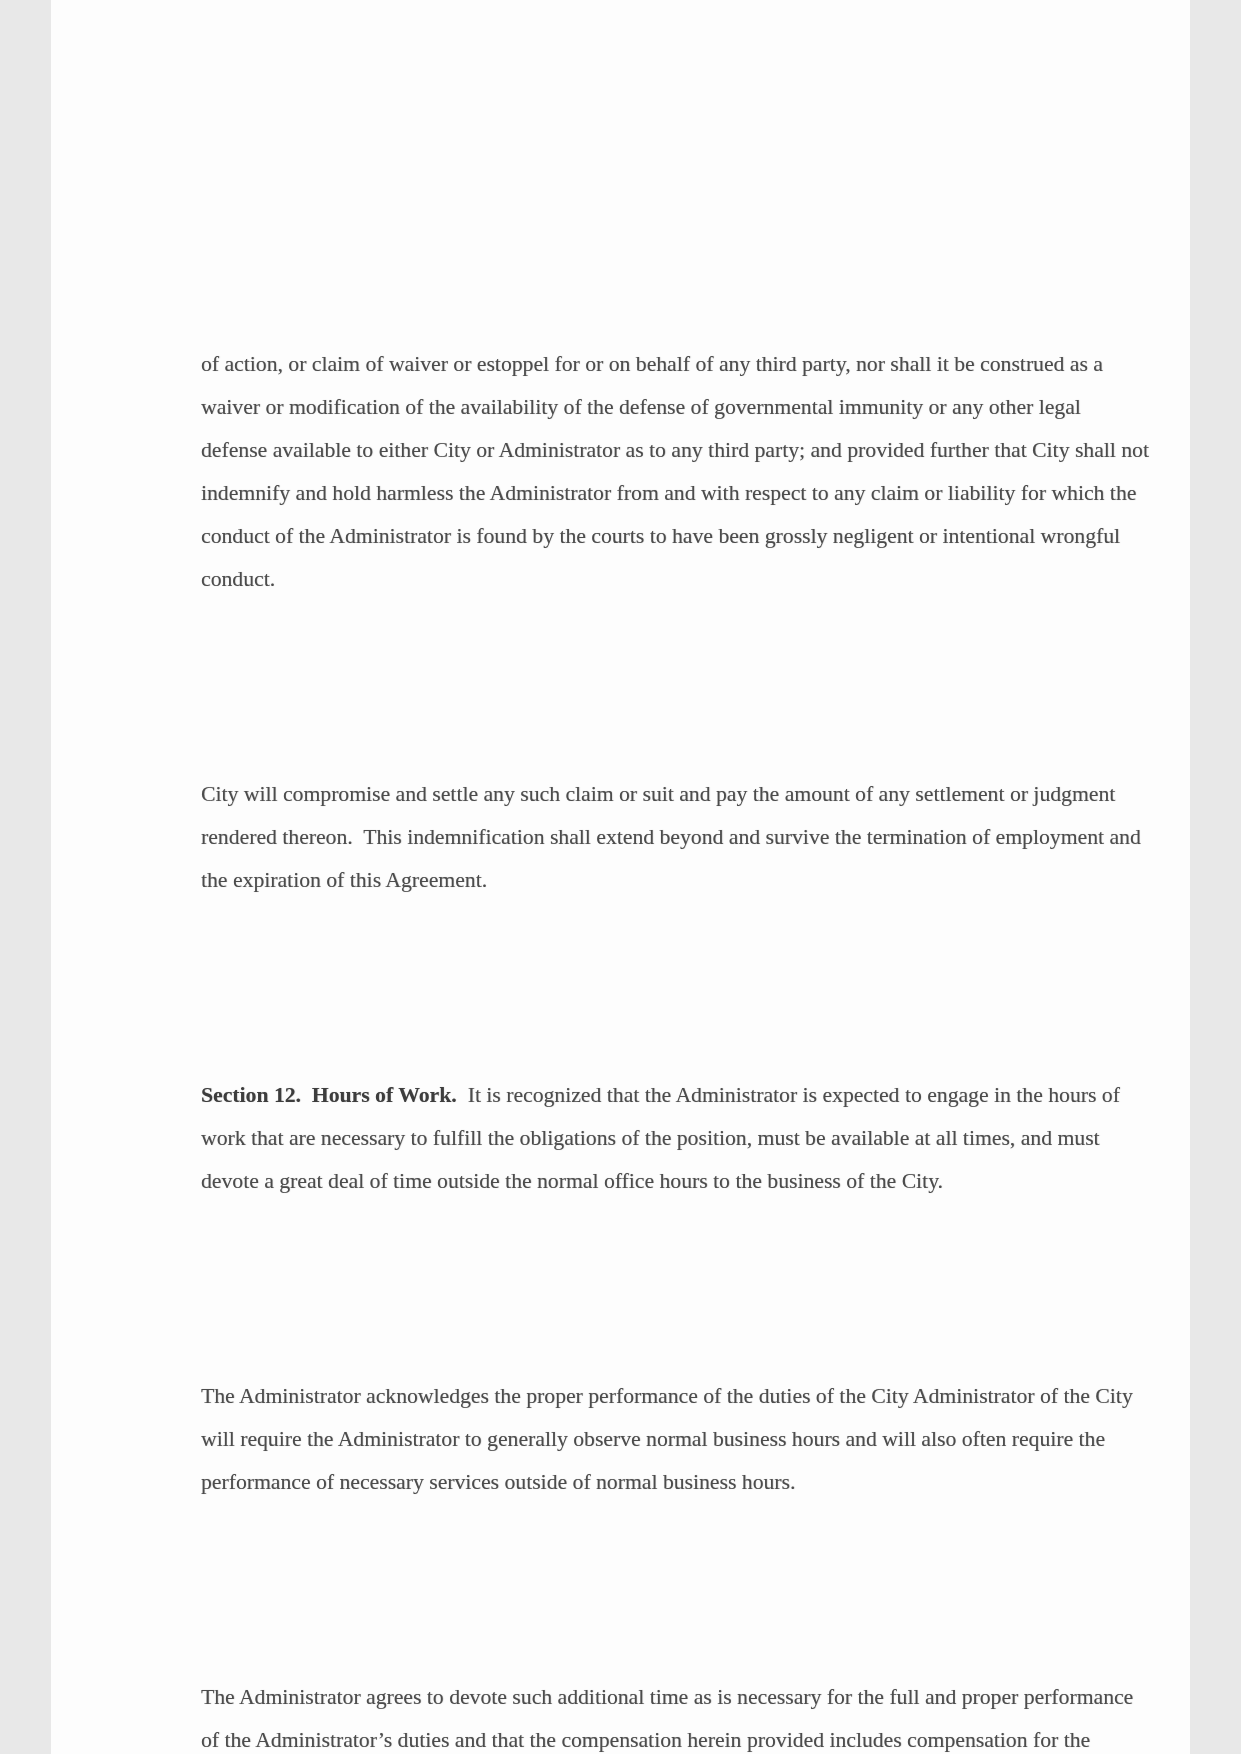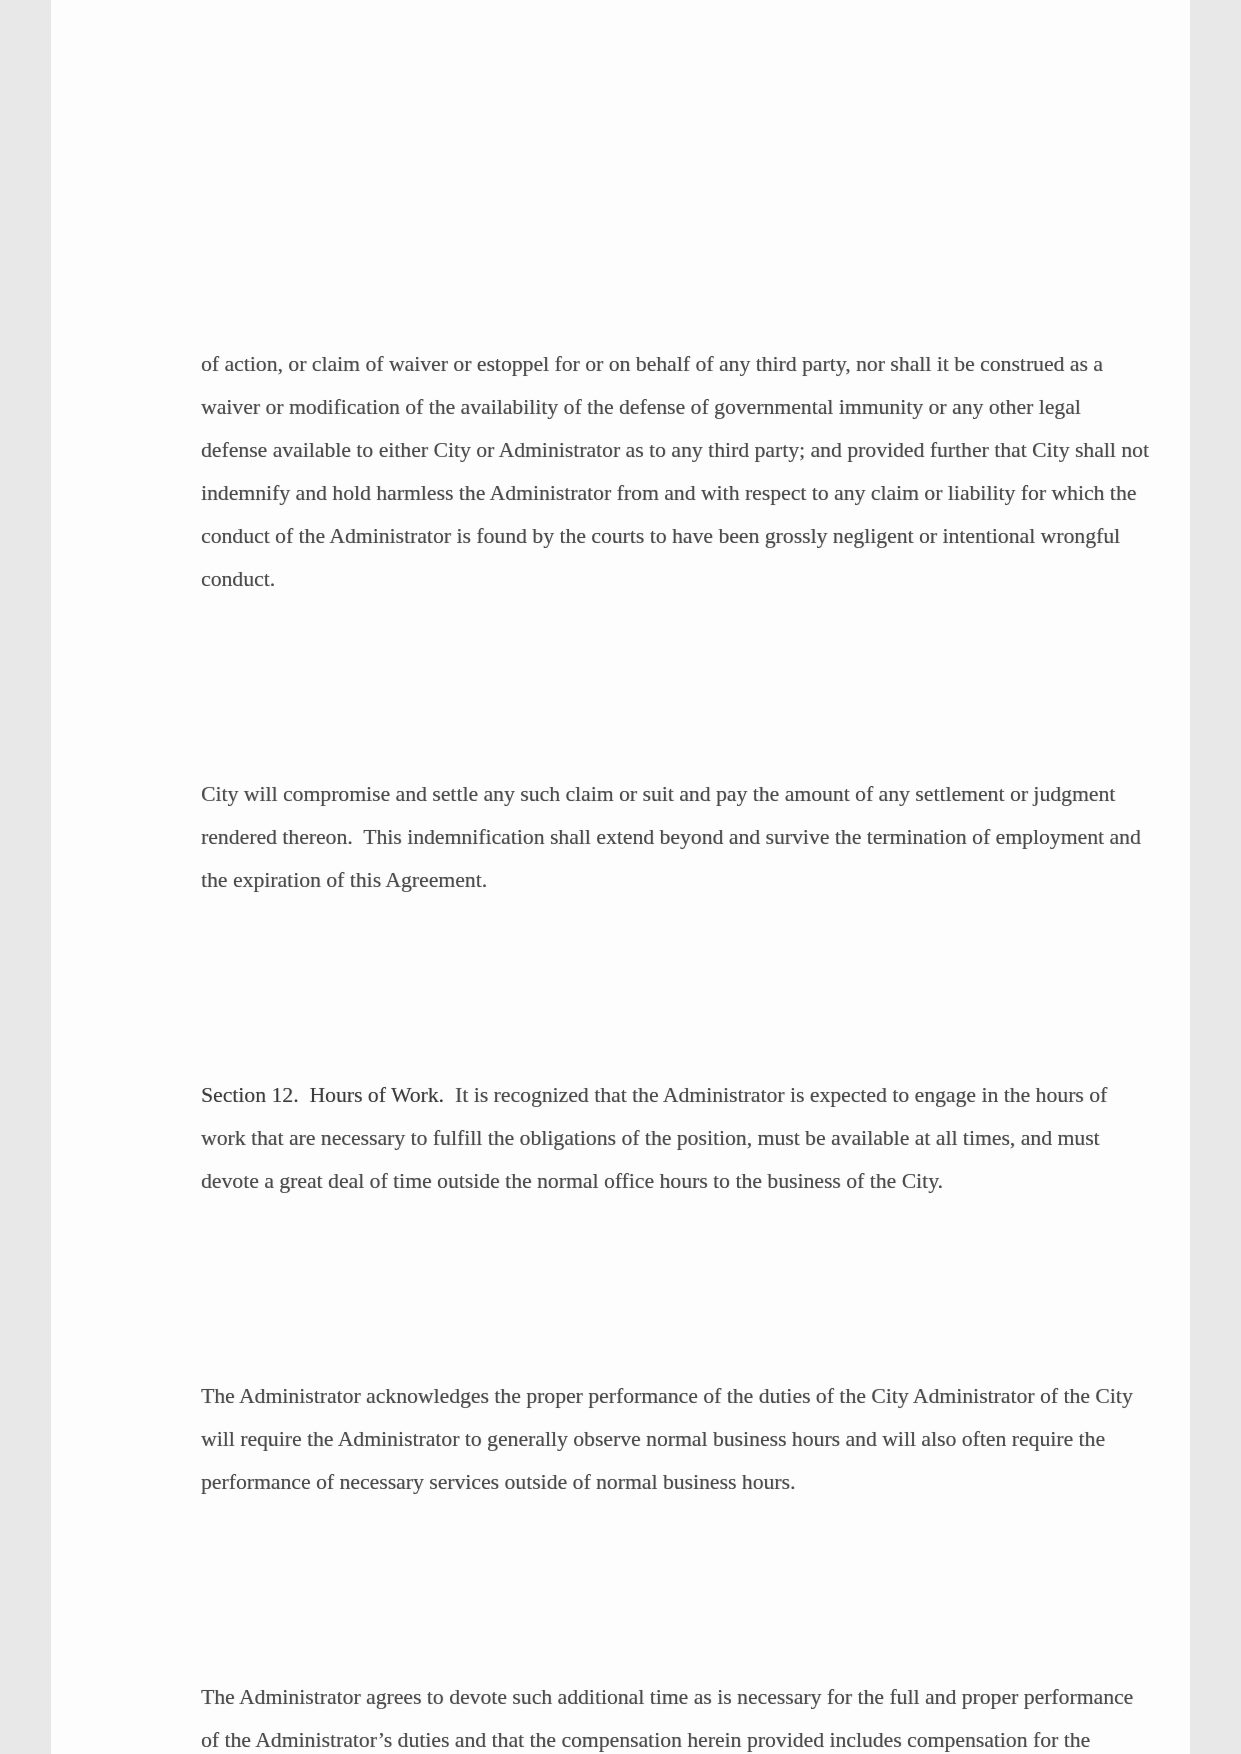"Section 12. Hours of Work." .section-heading { font-weight: normal -> bold }
